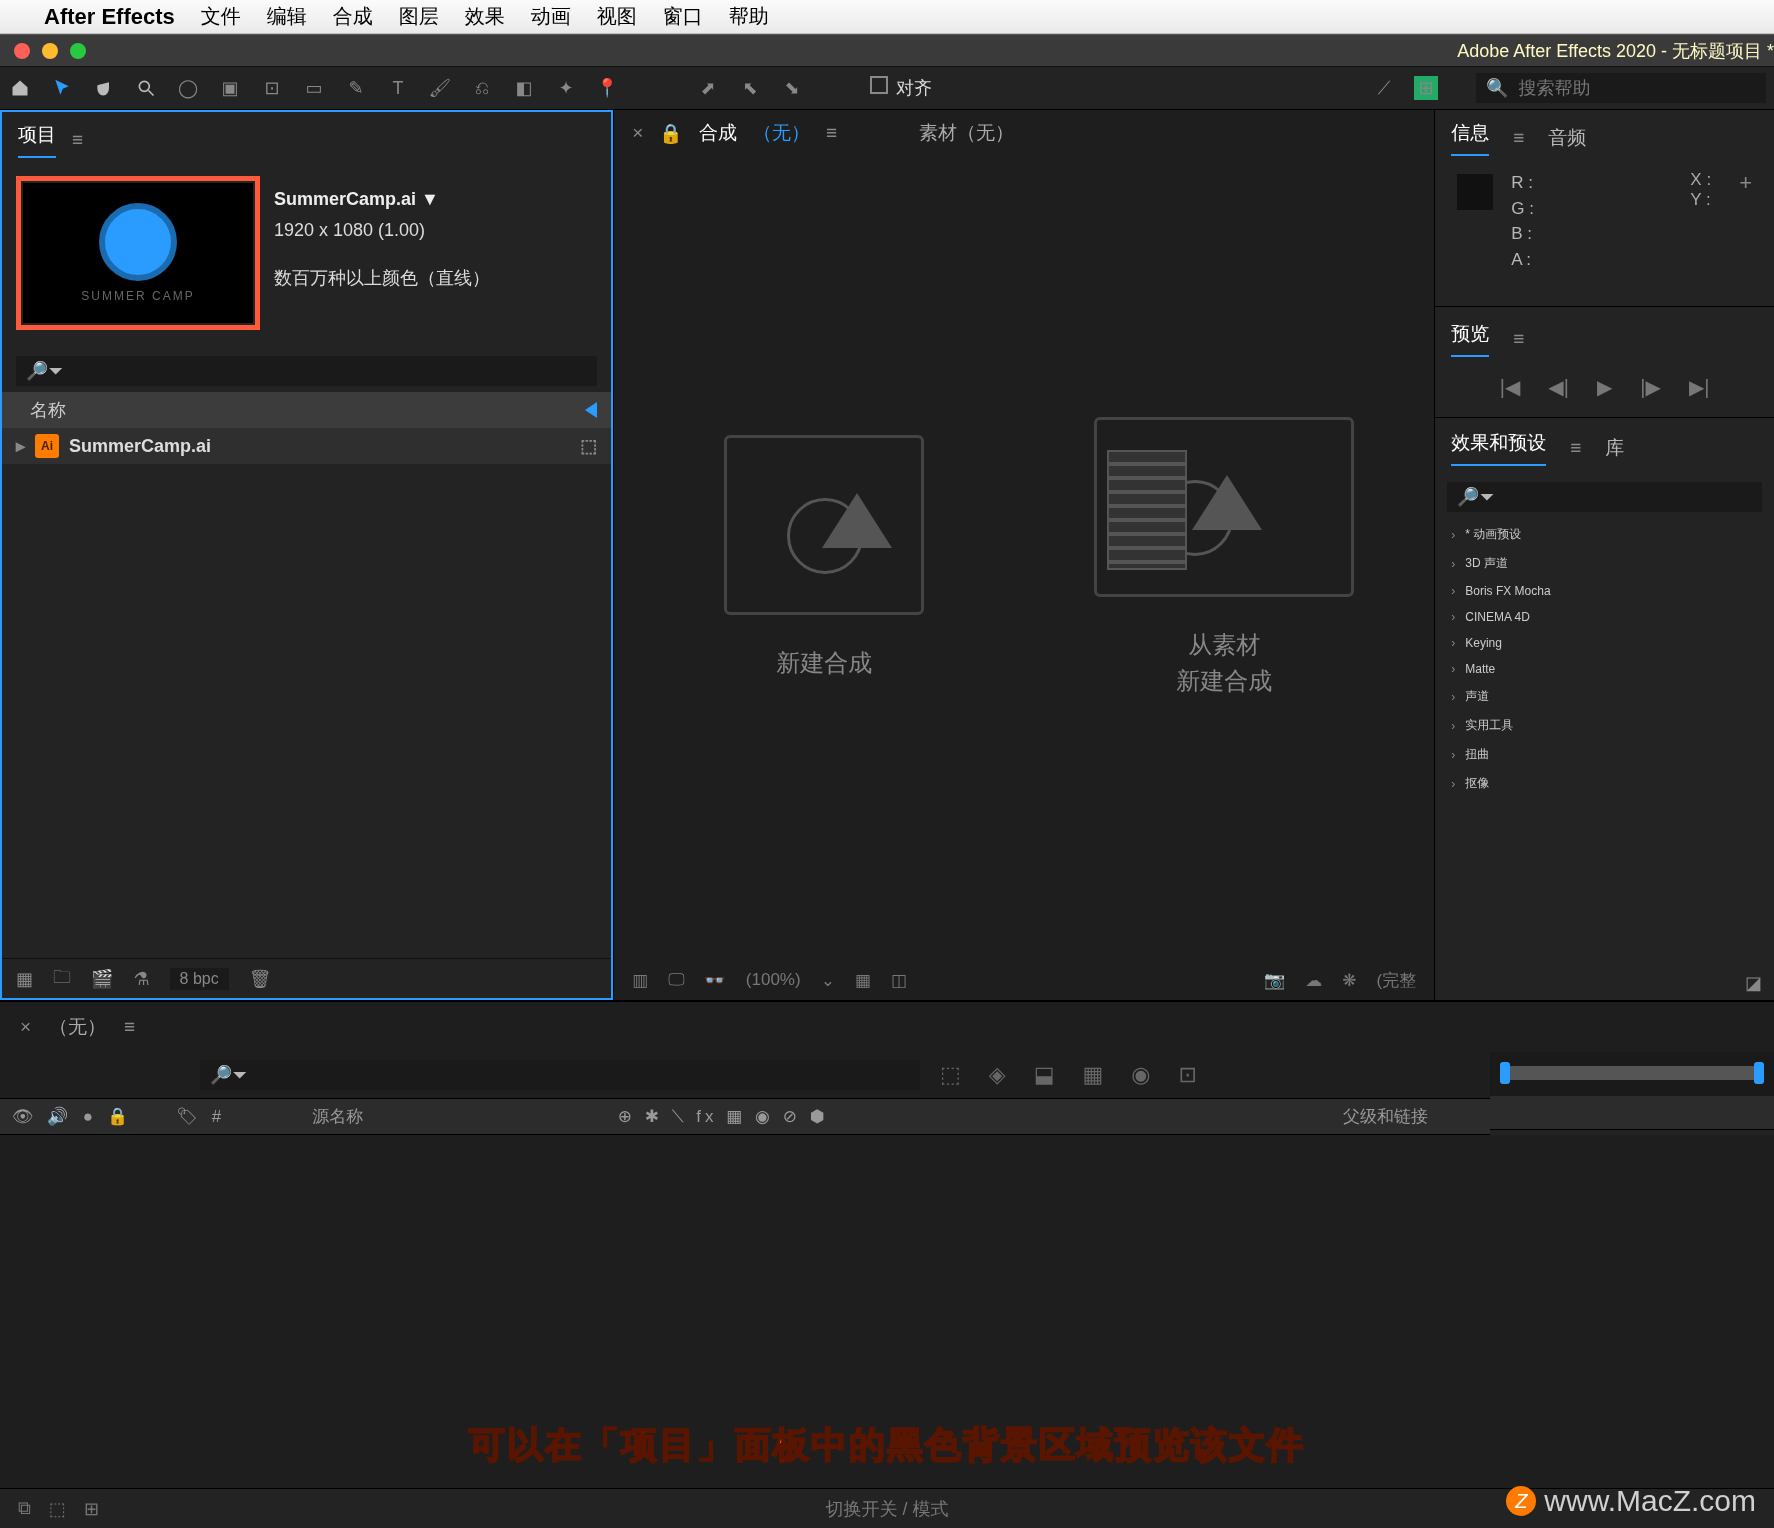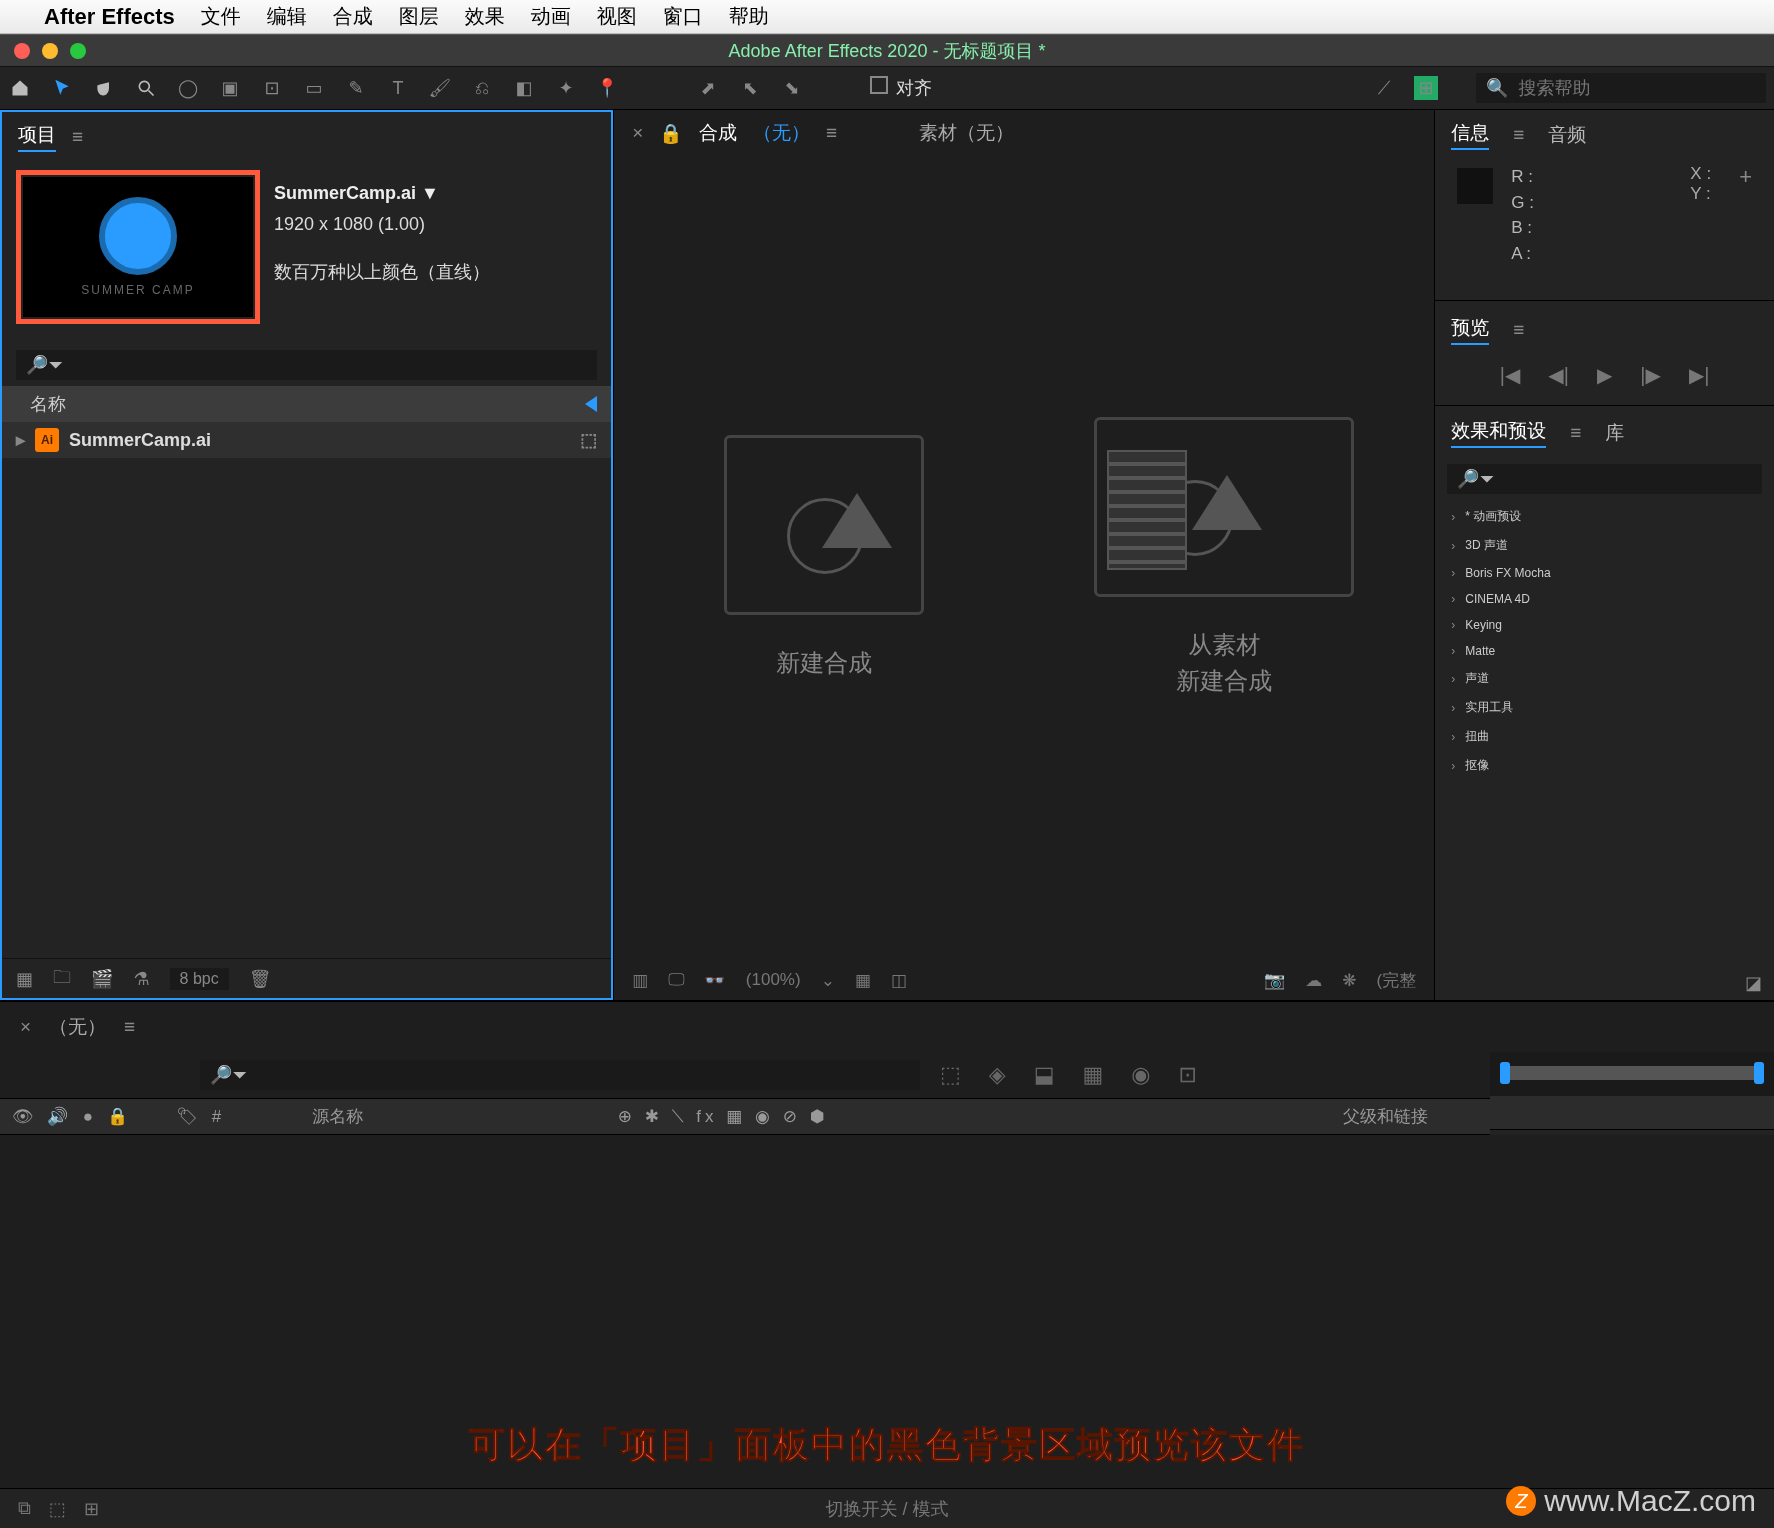"Adobe After Effects 2020 -" .win-title { color: #86efac -> #fef9c3; text-align: center -> right }
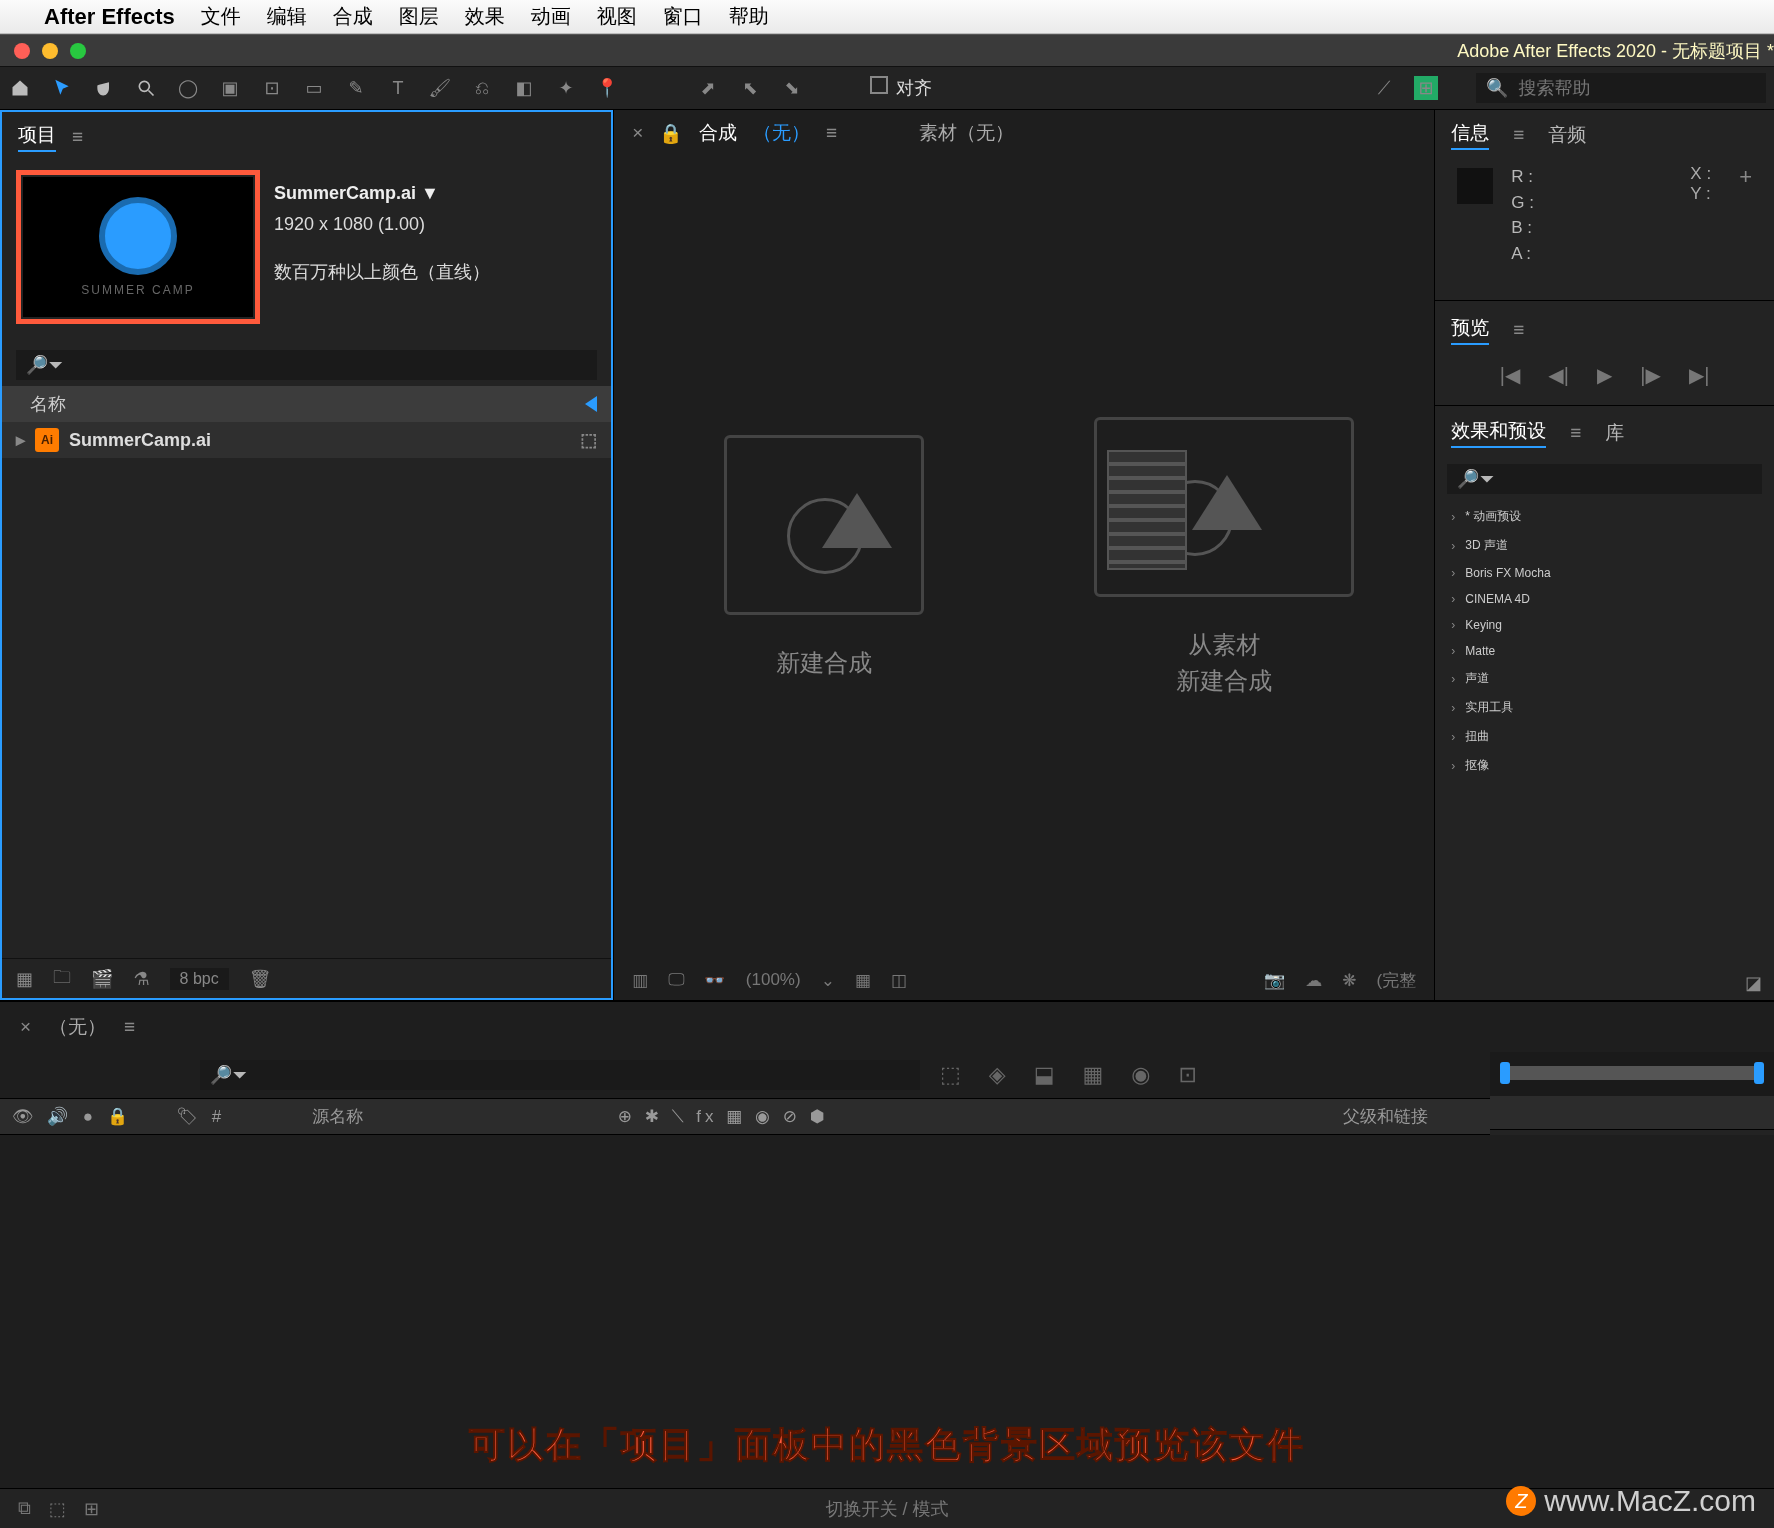"项目" .tab.active { padding-bottom: 2px -> 8px }
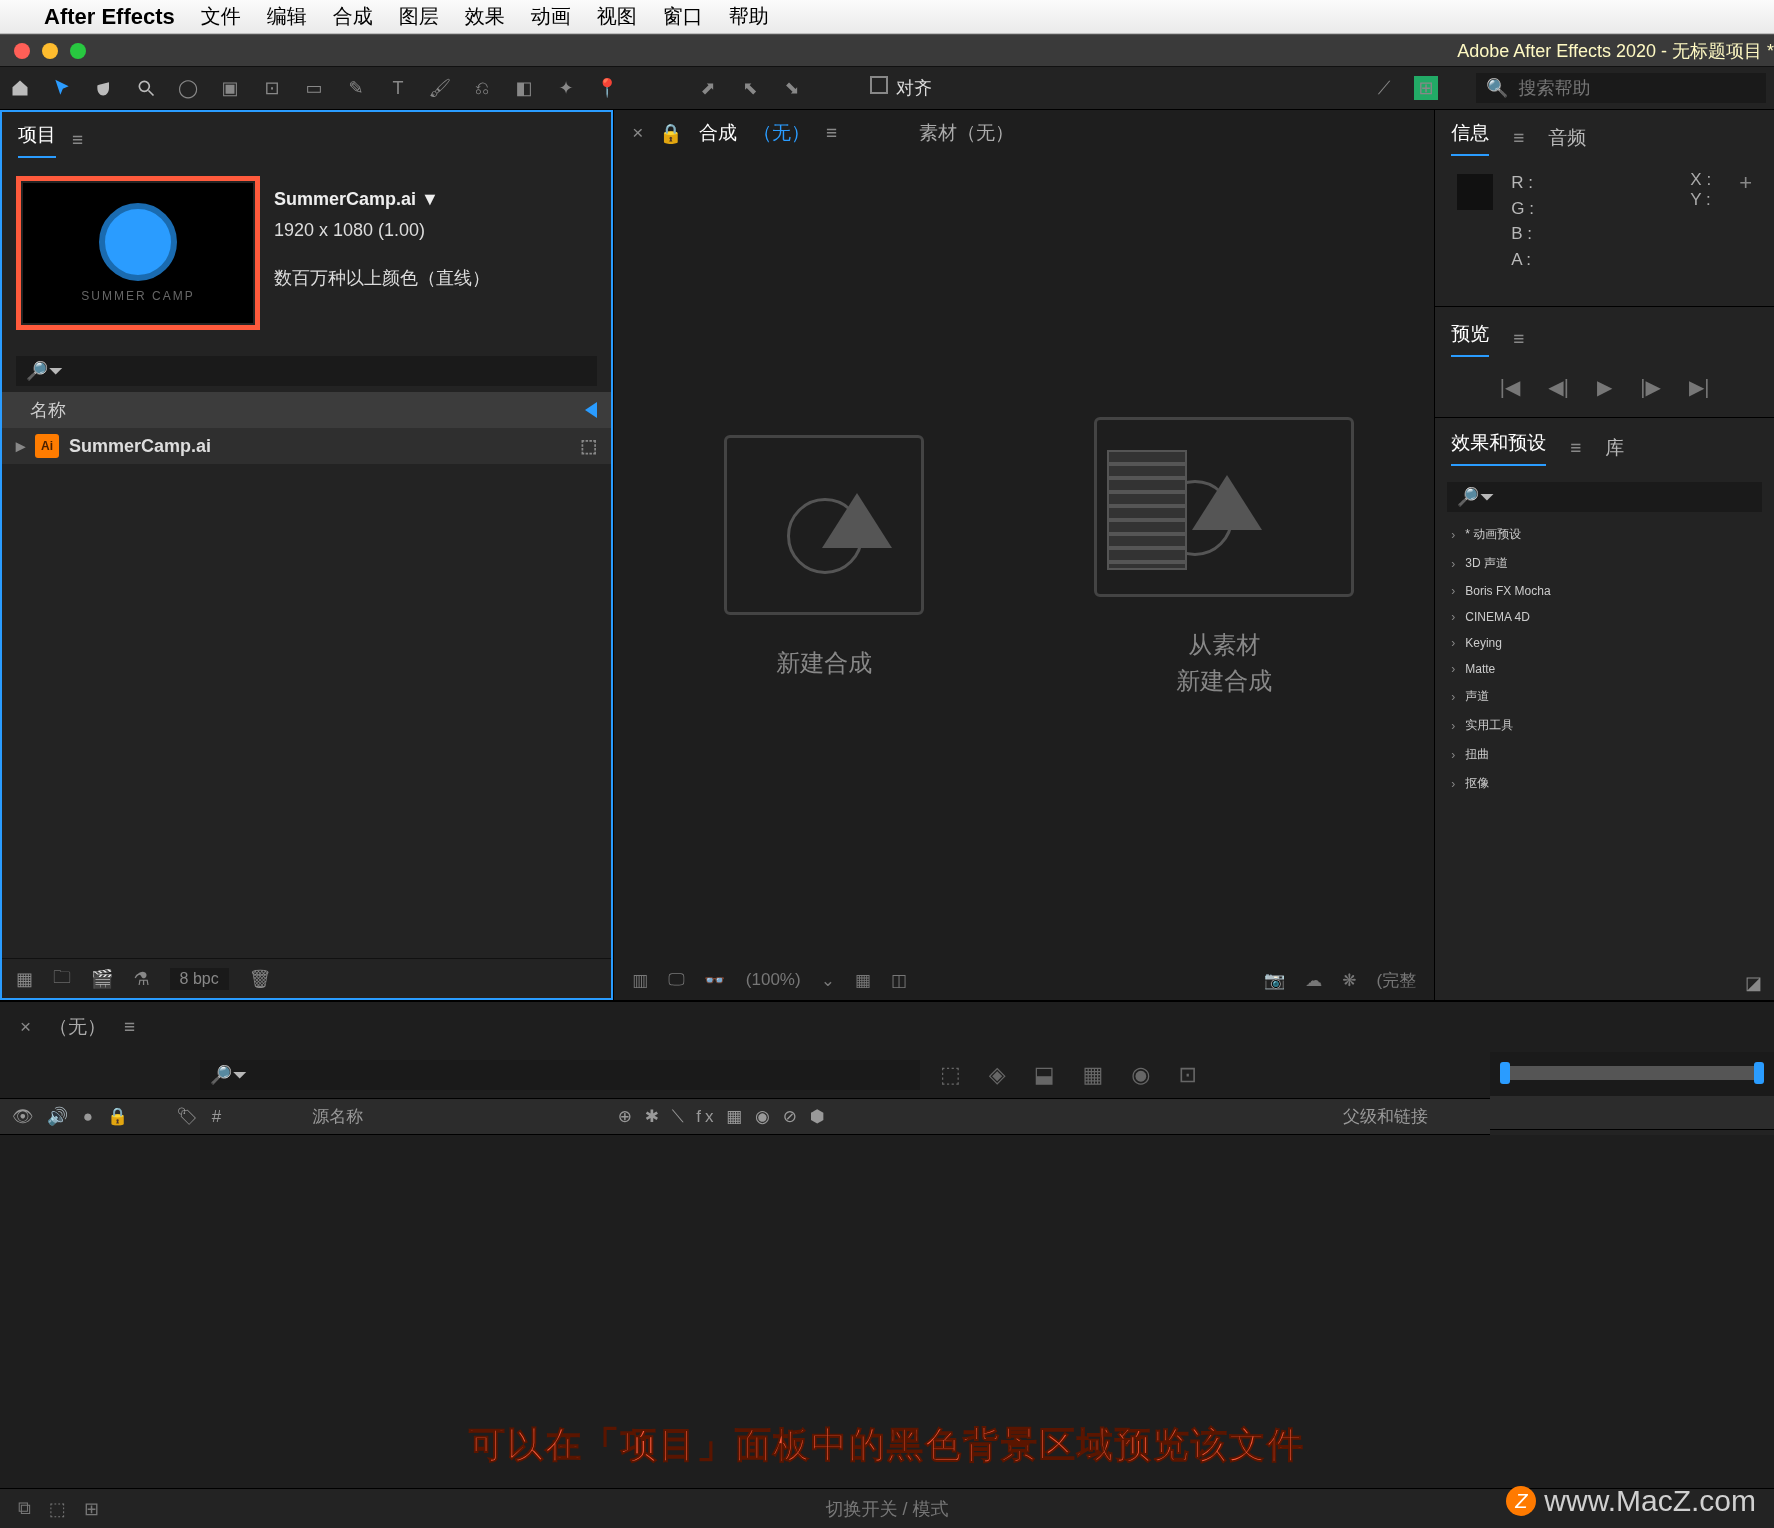"可以在「项目」面板中的黑色背景区域预览该文件" .caption { font-weight: 400 -> 700 }
